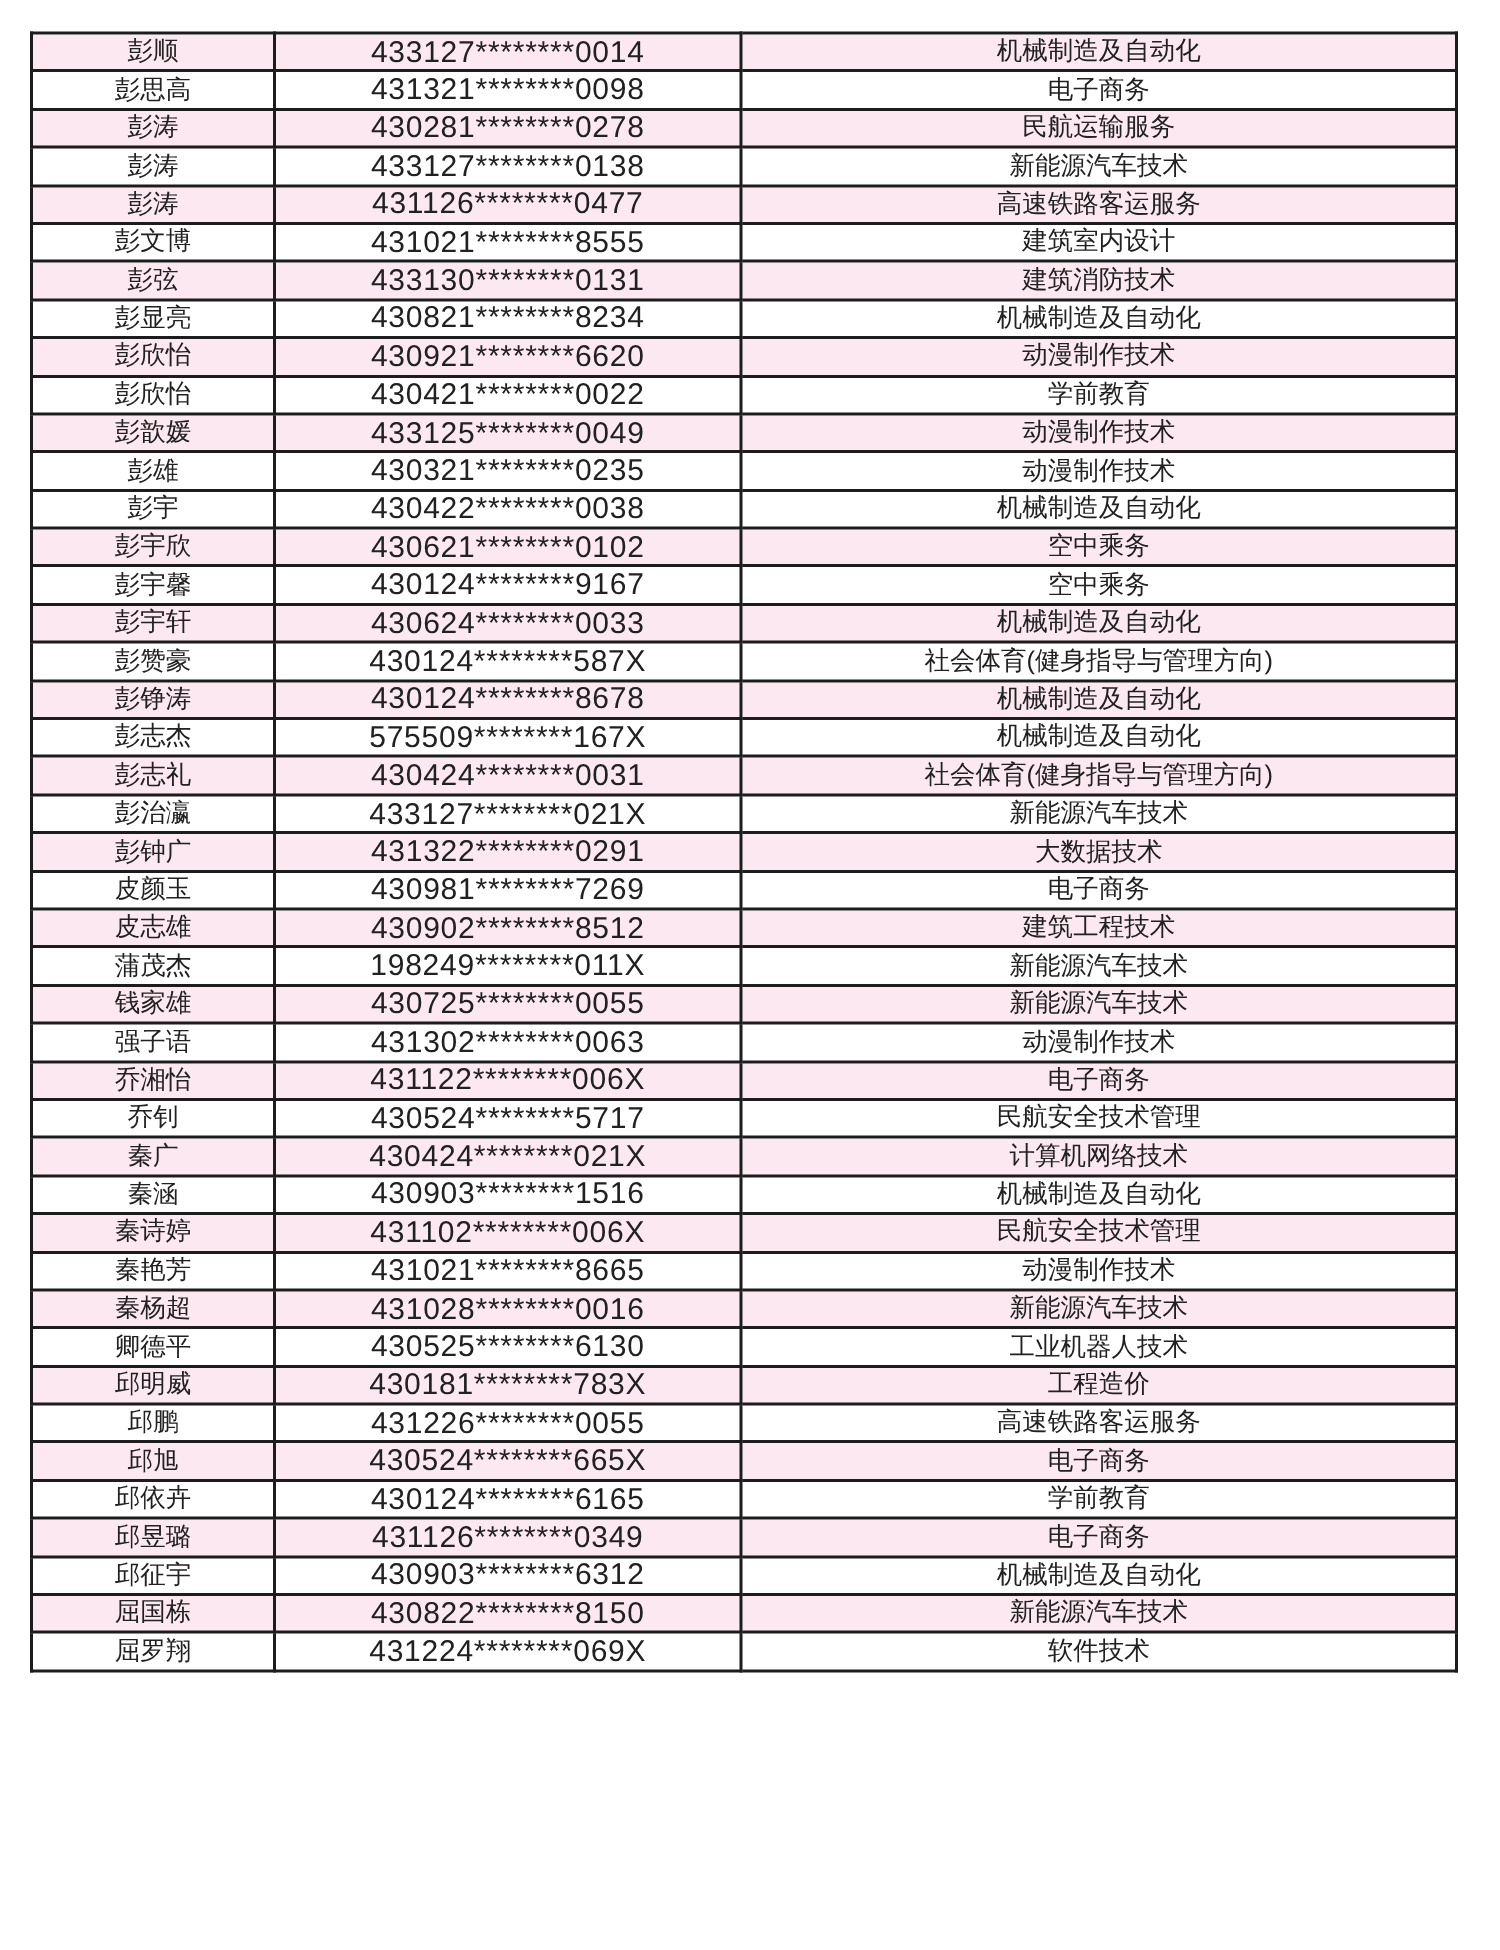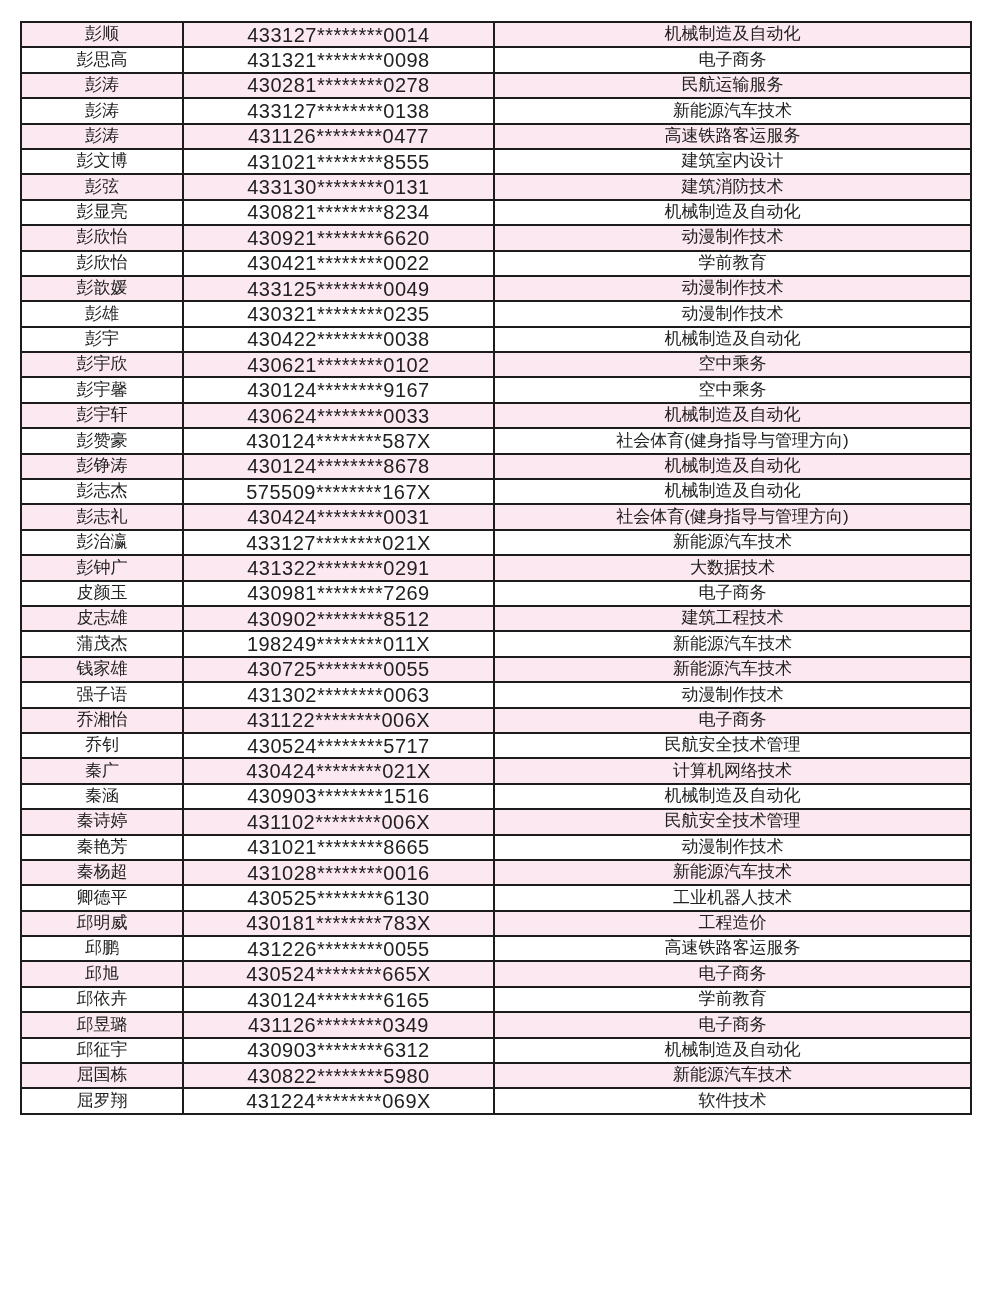"430822********5980" td.cell-id { text: 5980 -> 8150 }
